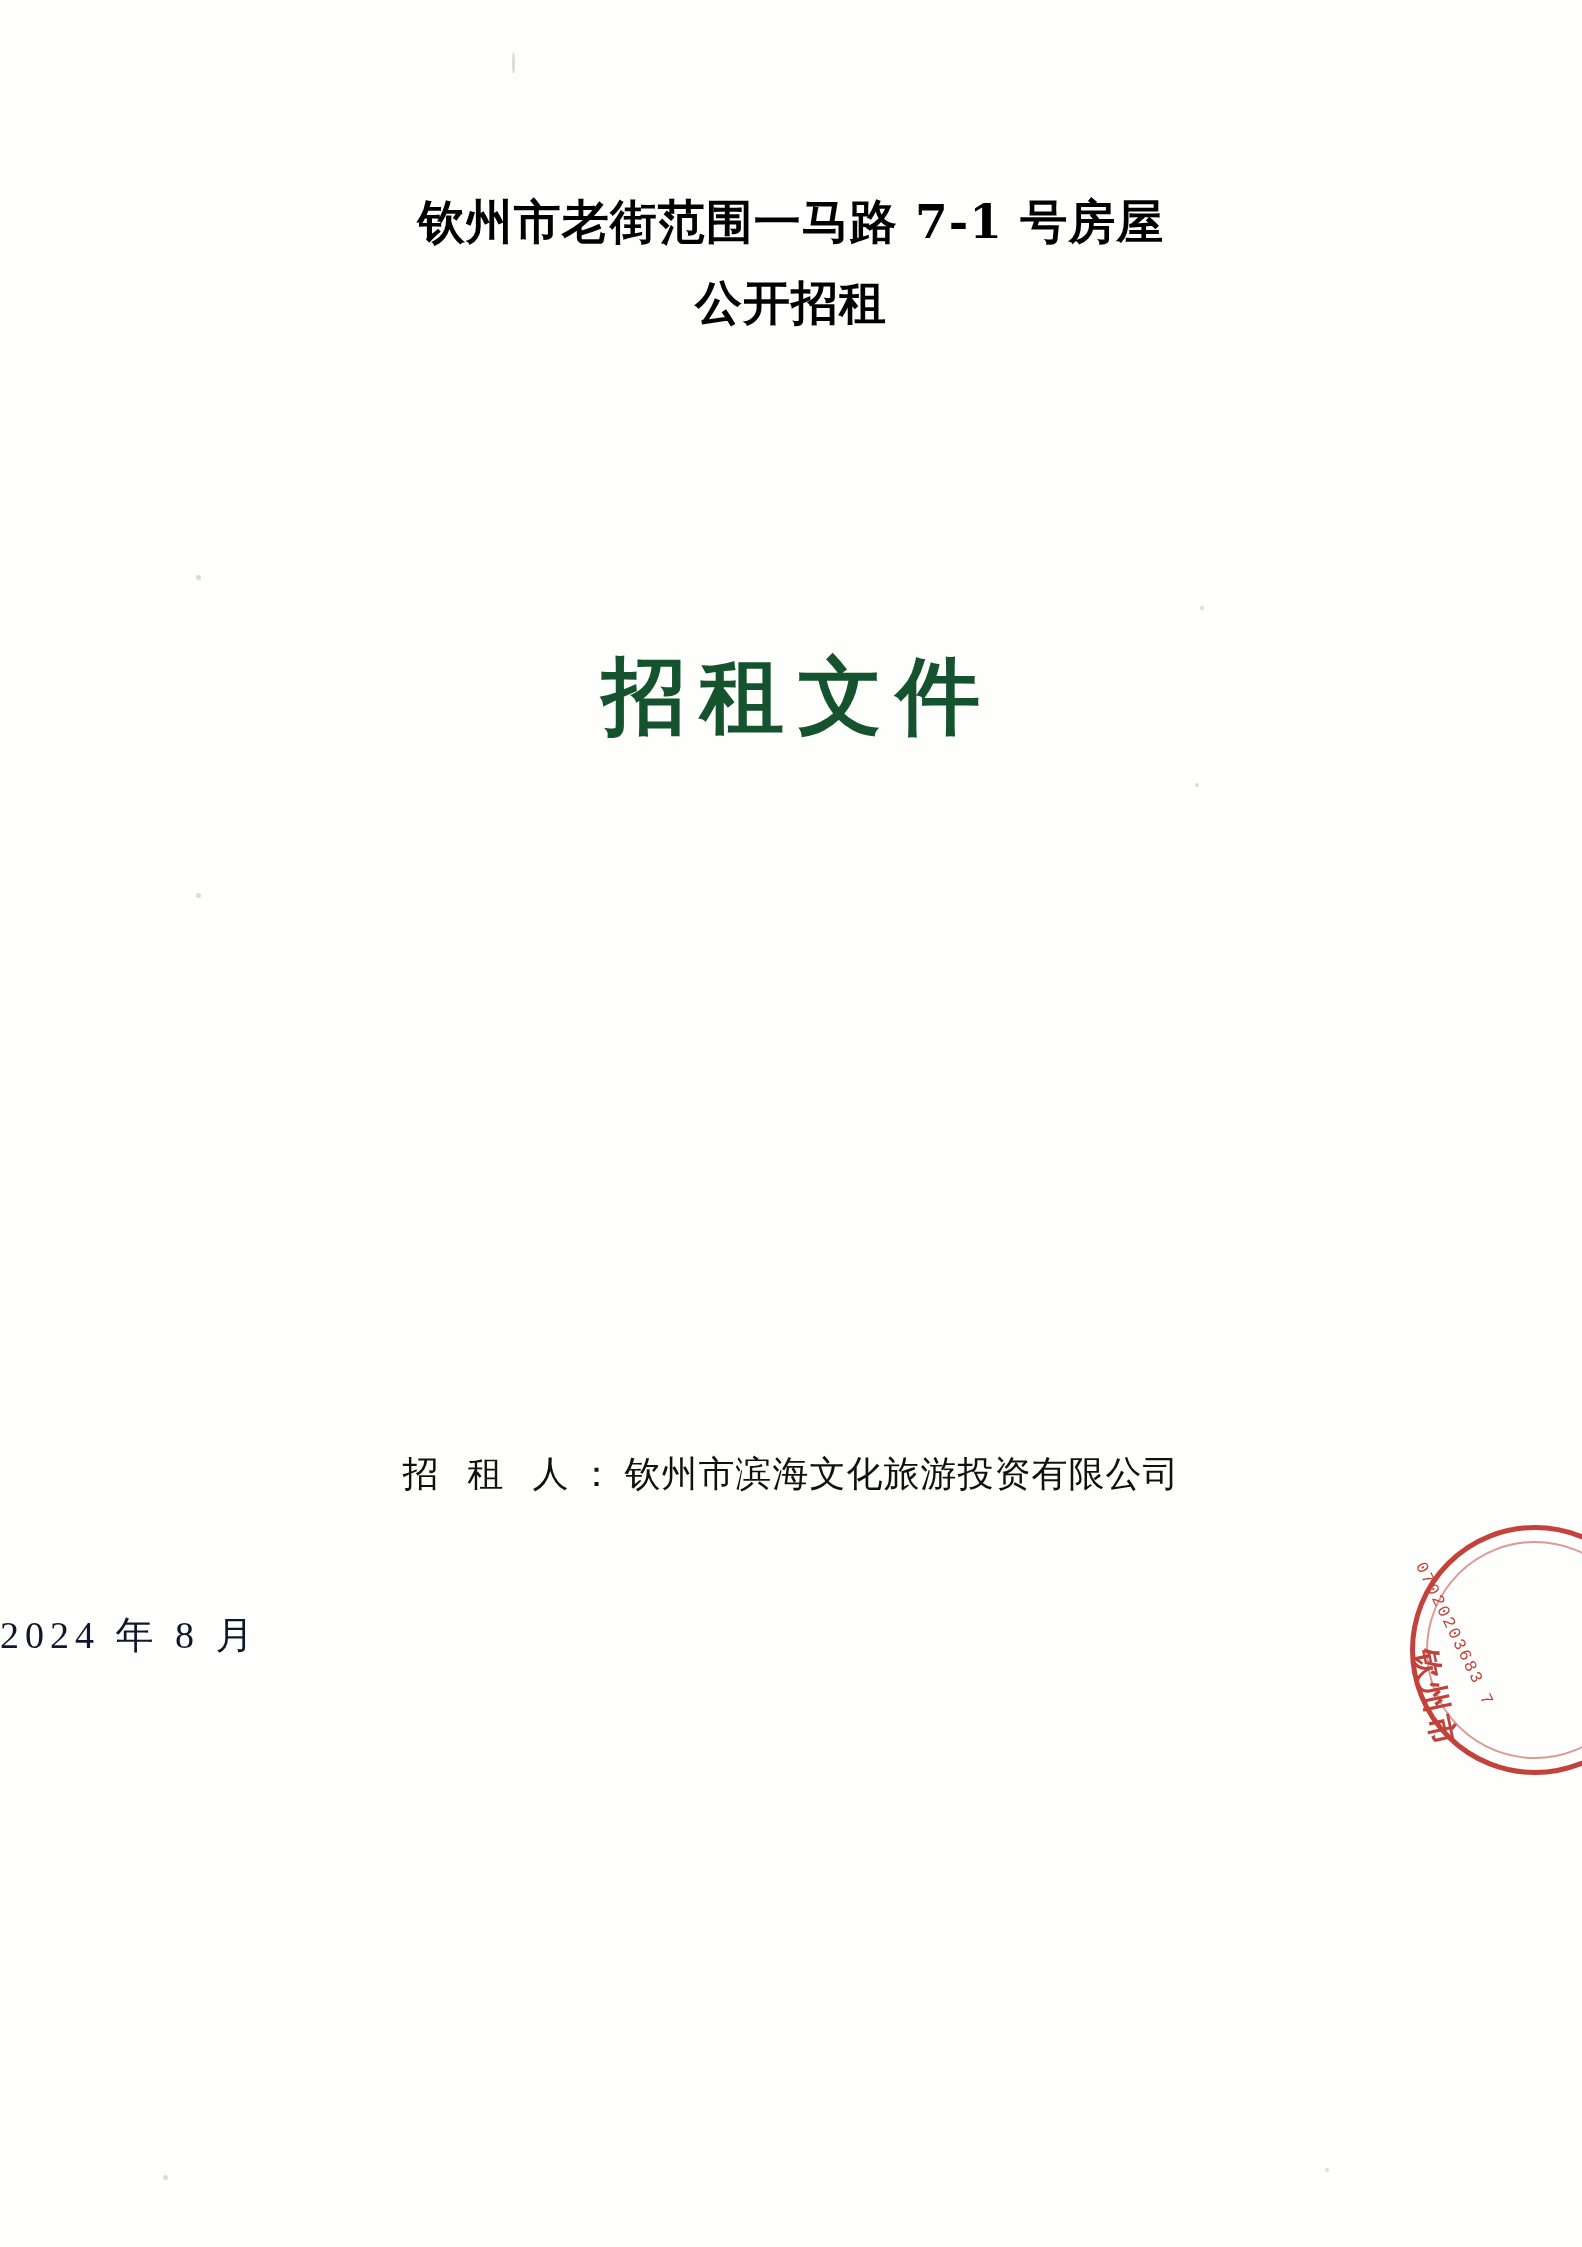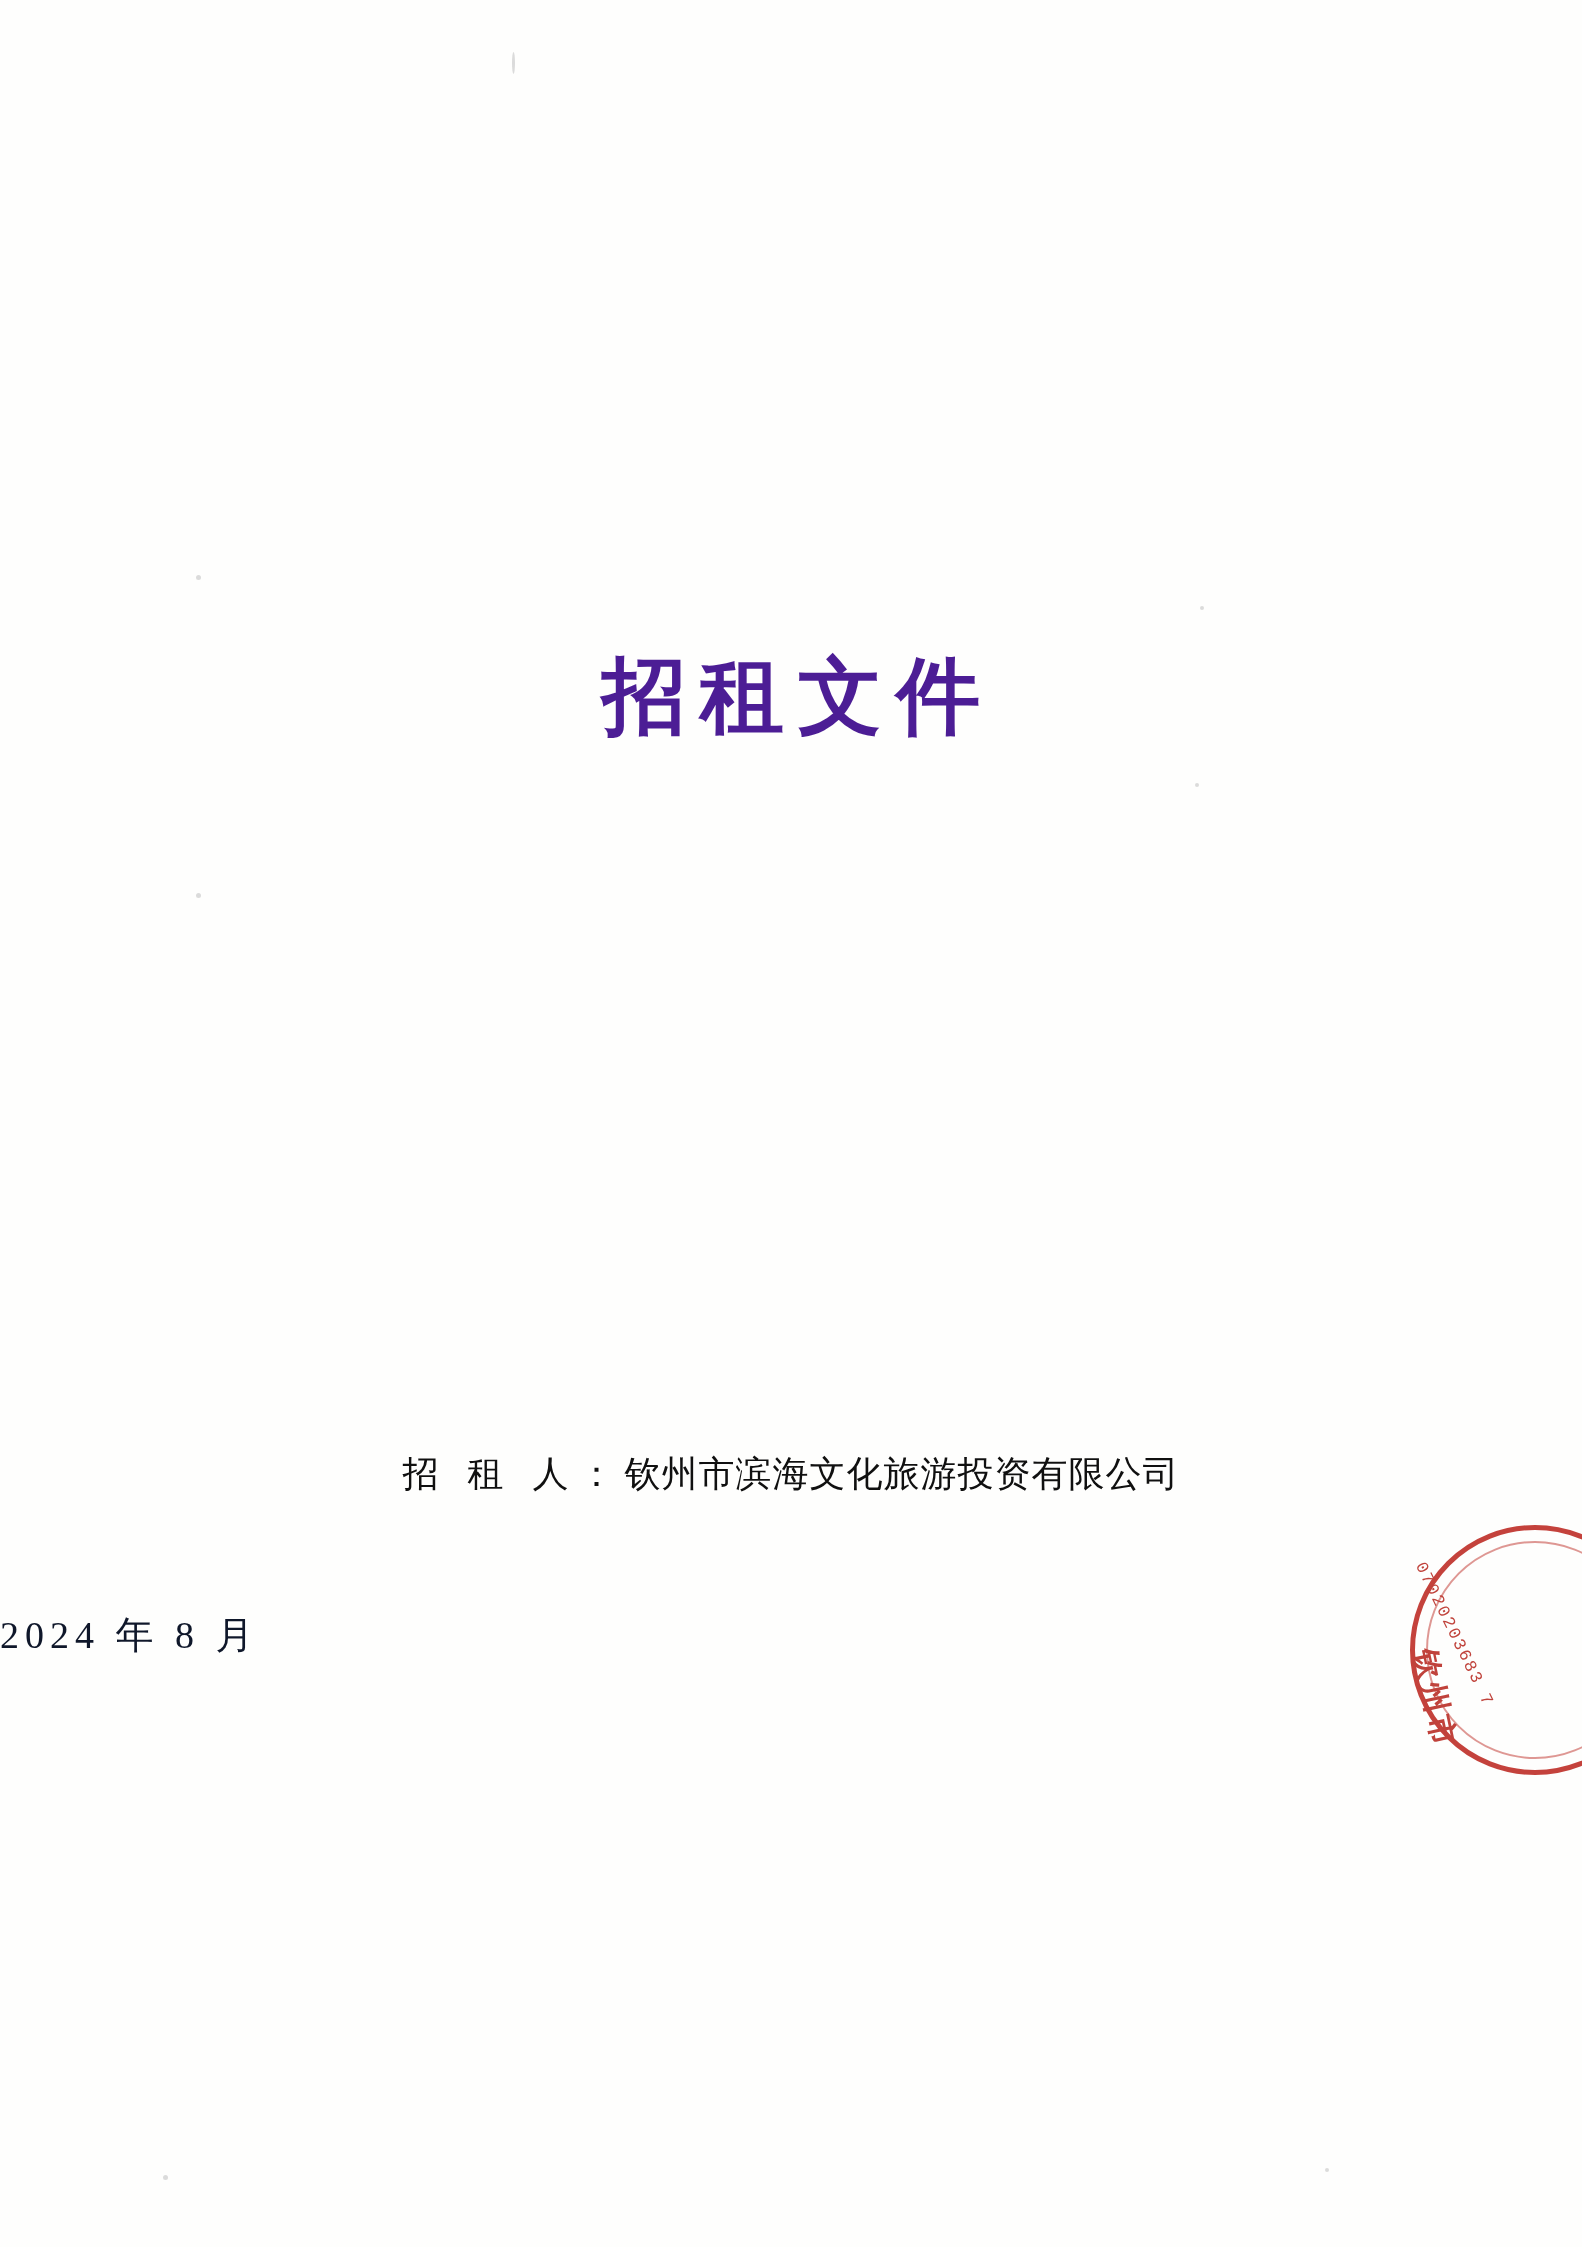"钦州市老街范围一马路 7-1 号房屋" div.title-block { html: none -> <div> <div>钦州市老街范围一马路 7-1 号房屋</div> <div>公开招租</div> </div> }
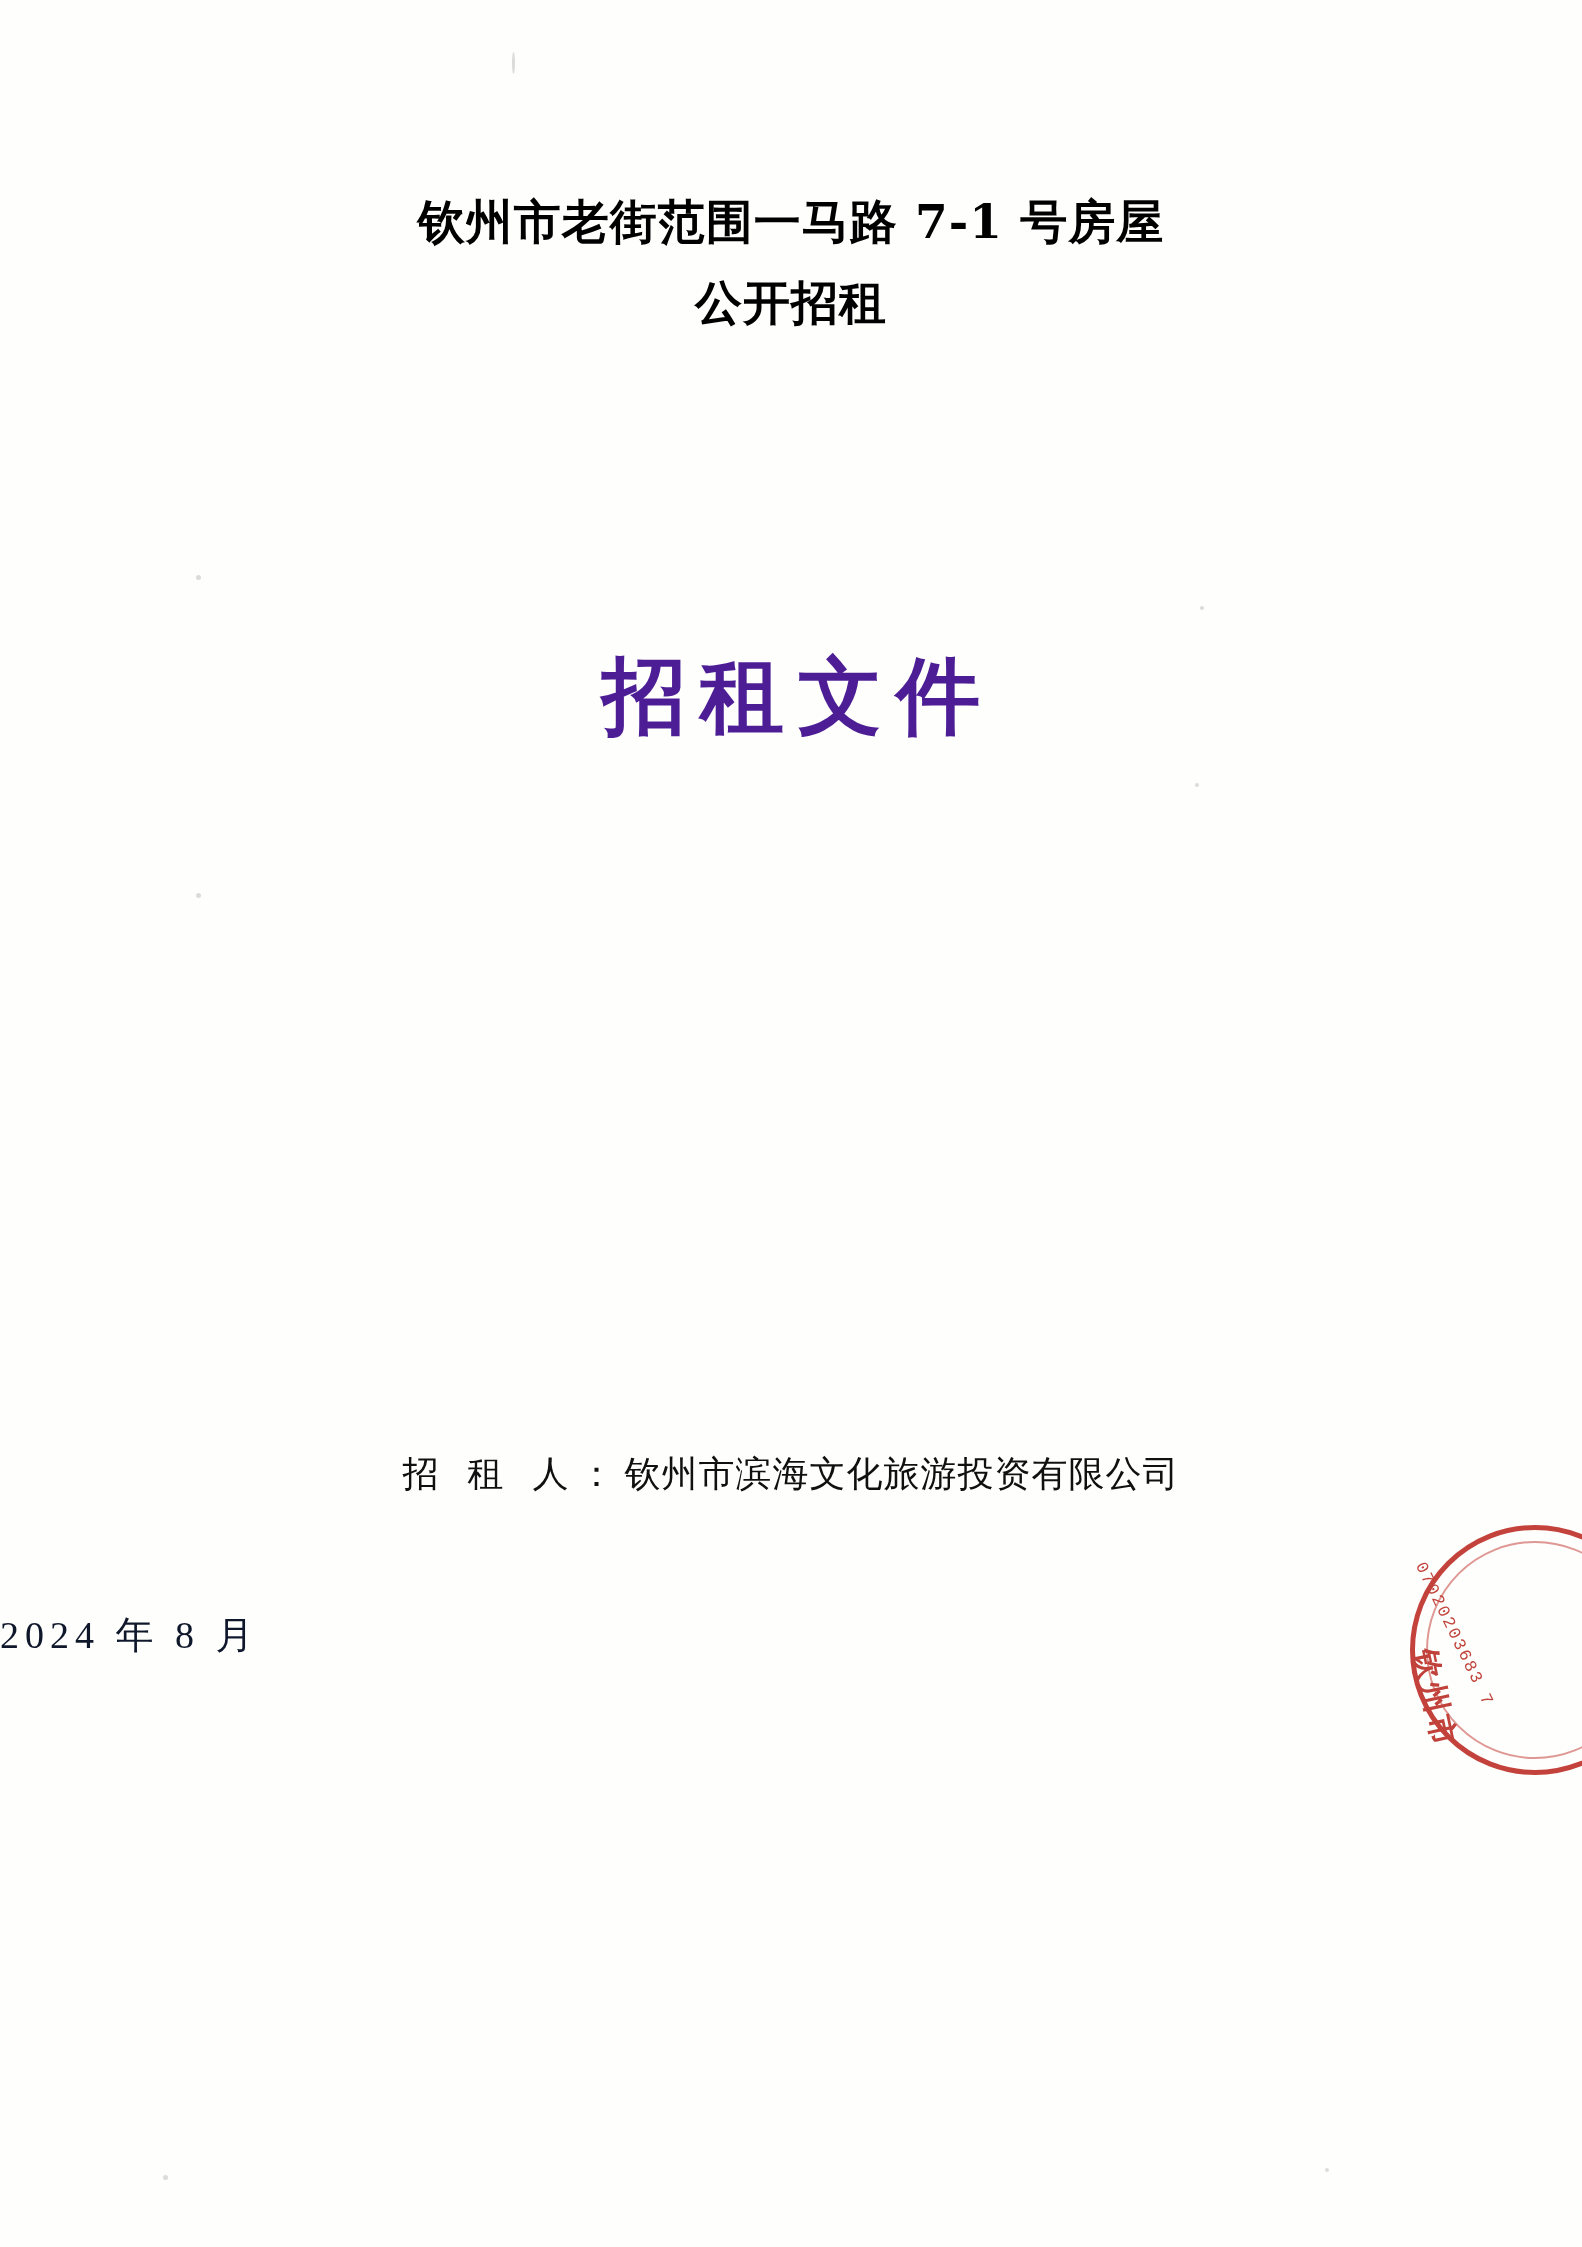"招租文件" .doc-title { color: #4c1d95 -> #14532d }
